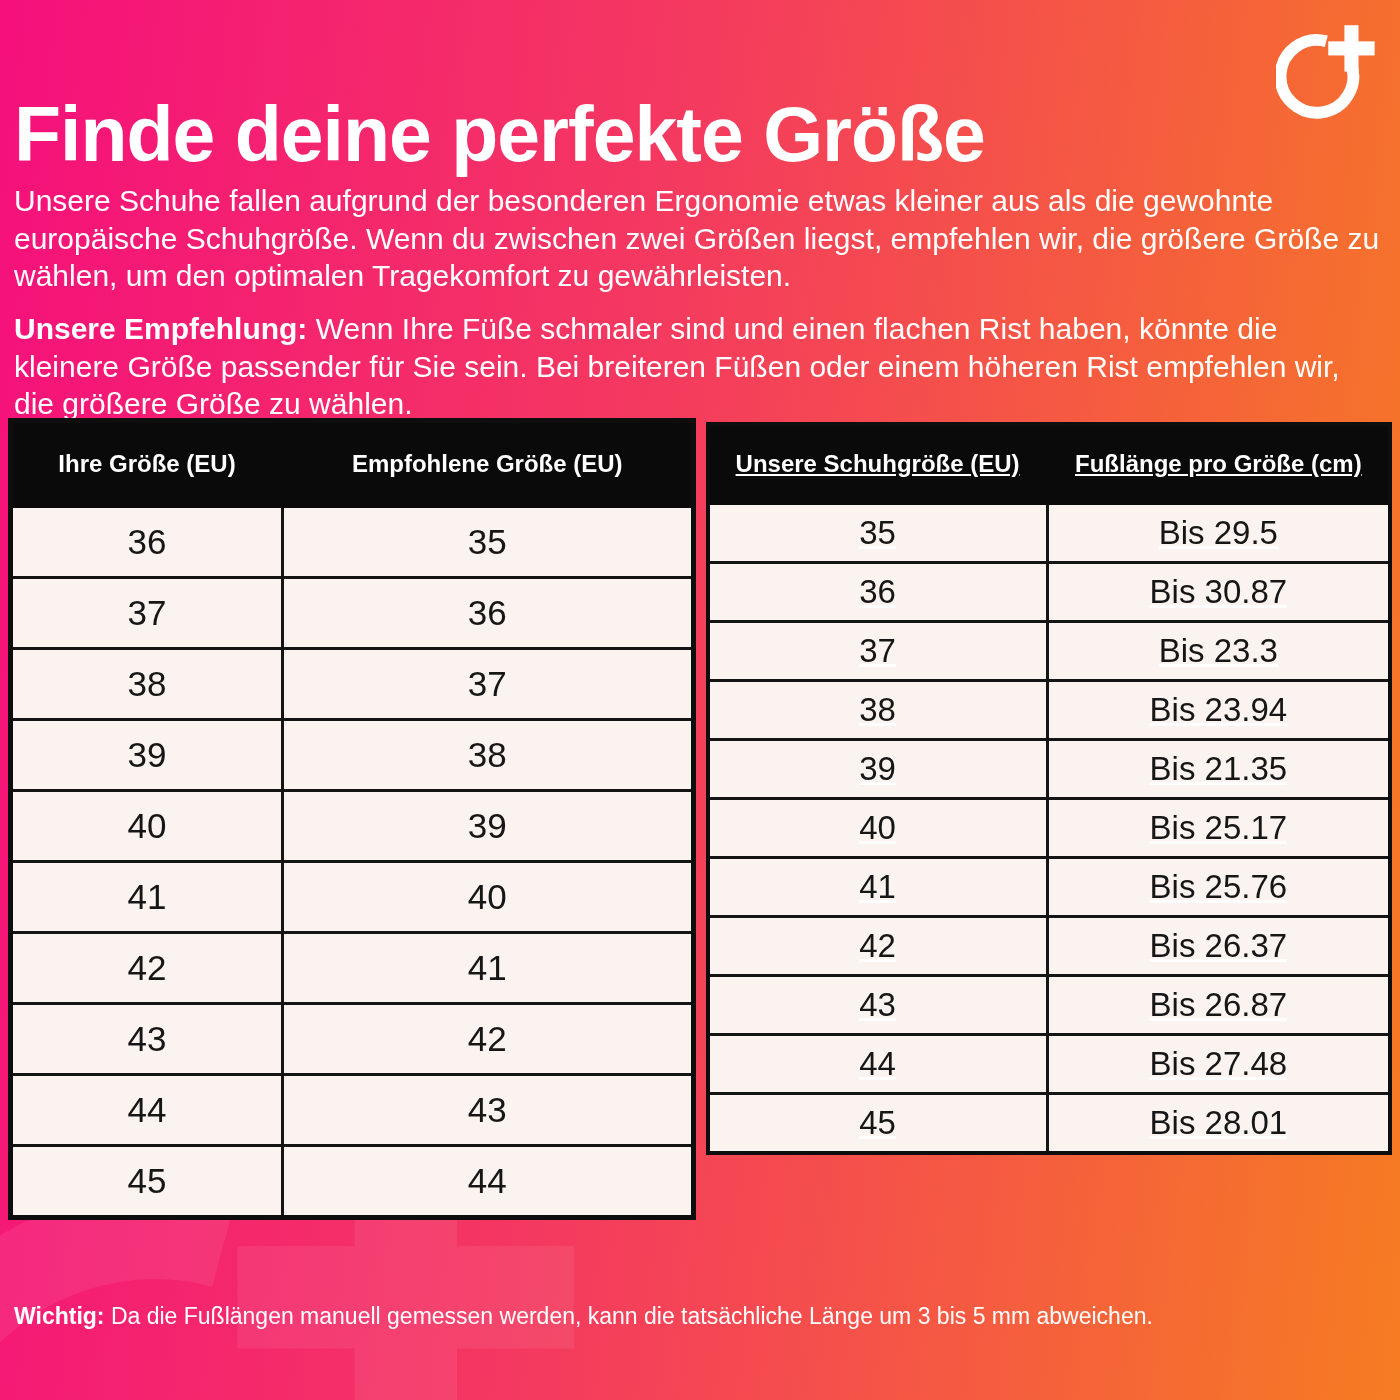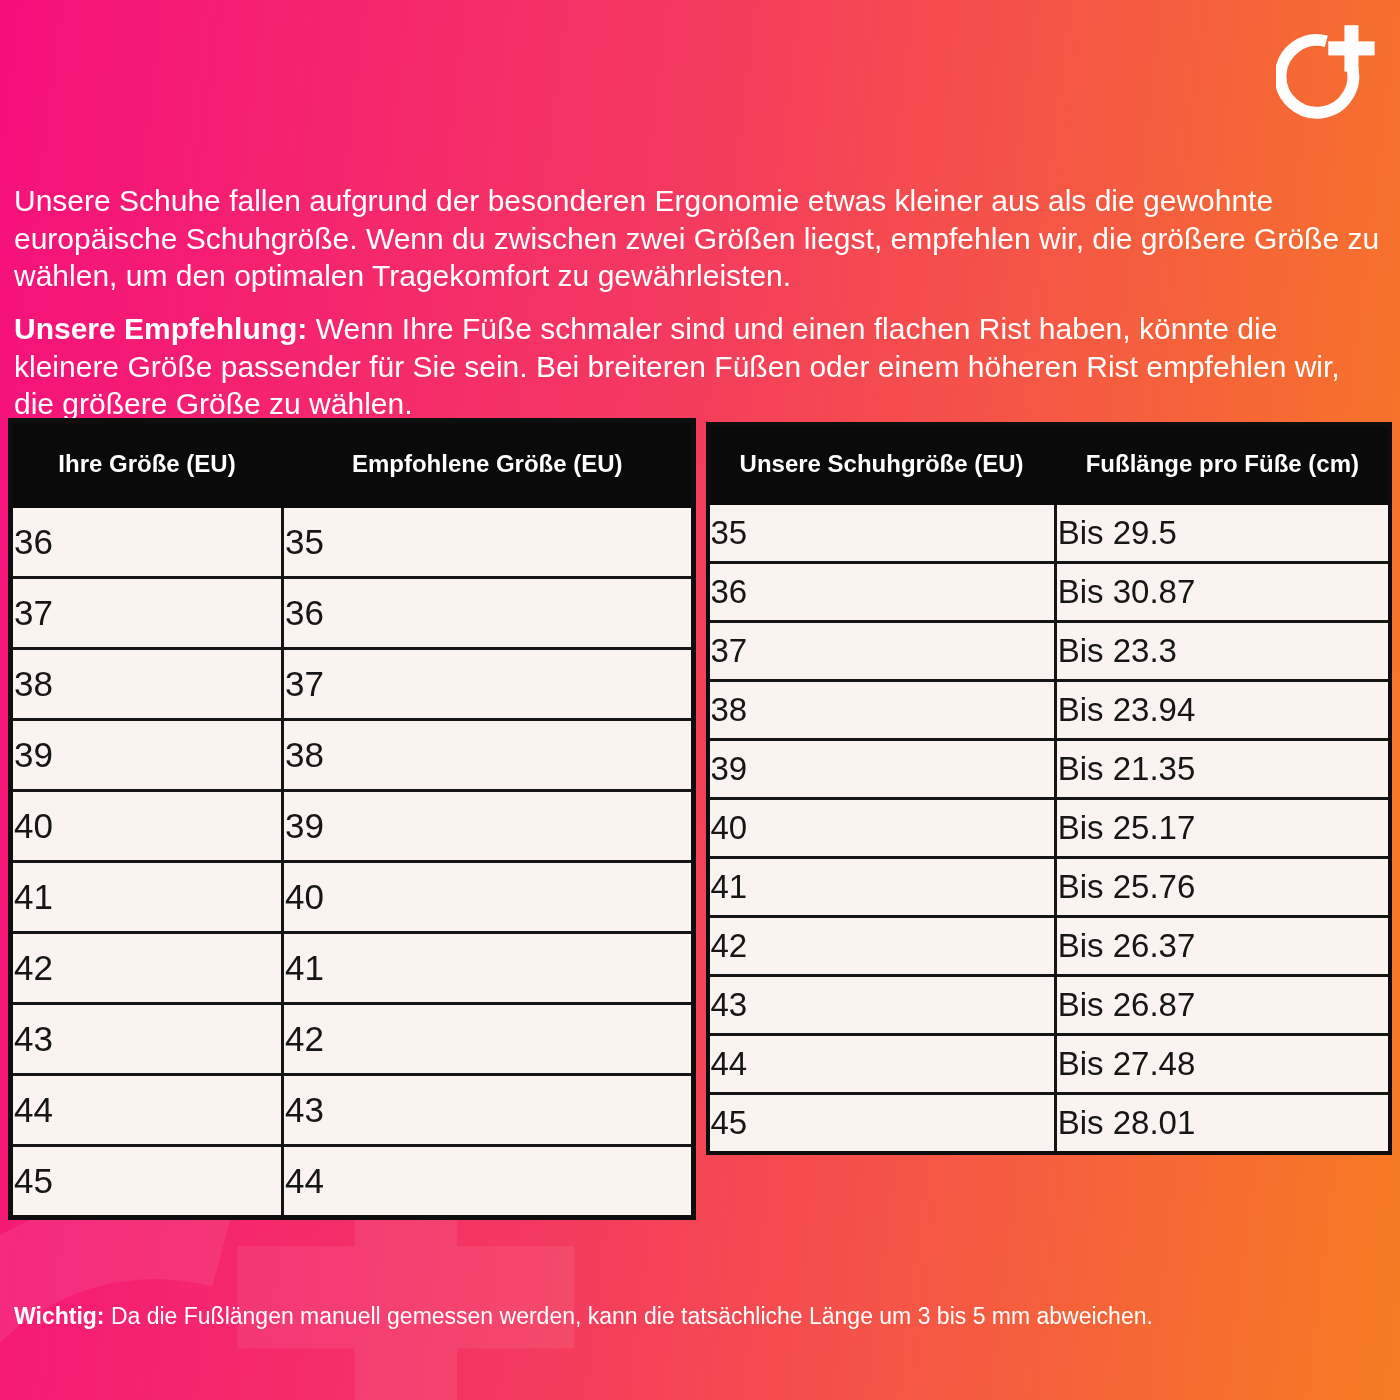"Finde deine perfekte Größe" h1.title { html: none -> <h1>Finde deine perfekte Größe</h1> }
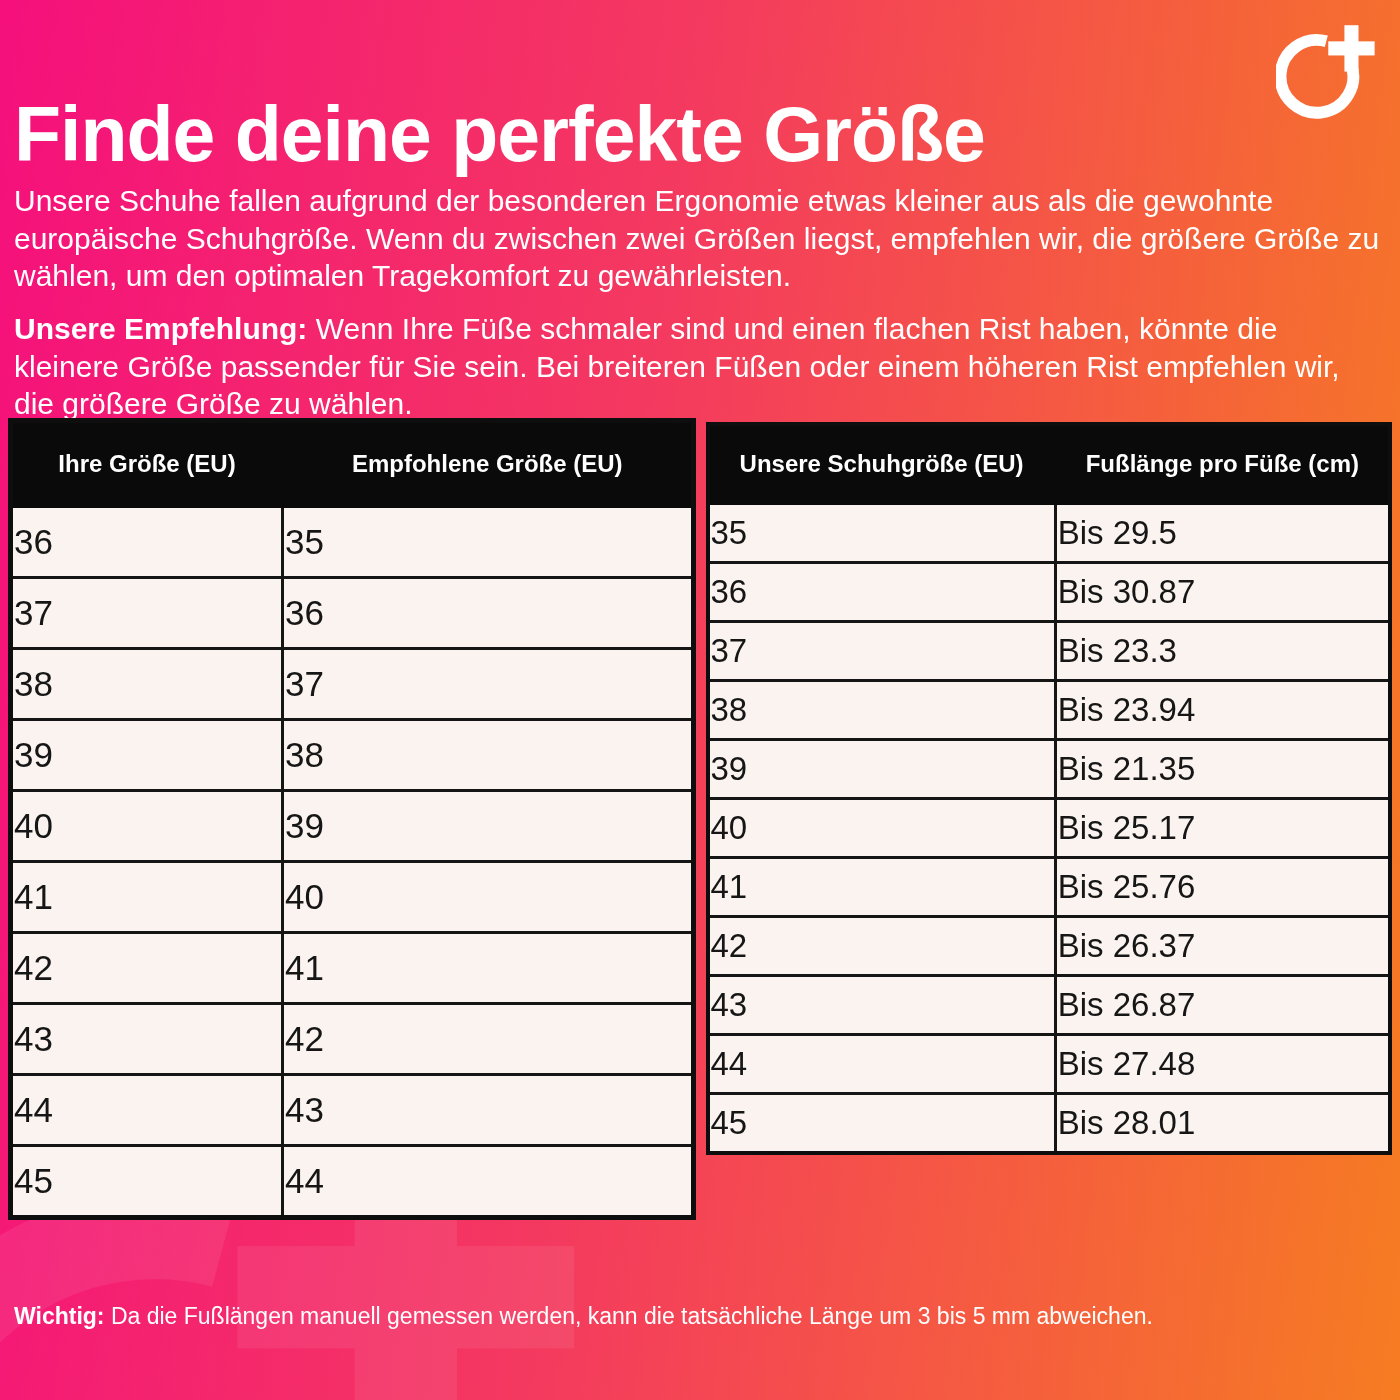"Unsere Schuhgröße (EU)" .t-right { text-decoration: none -> underline }
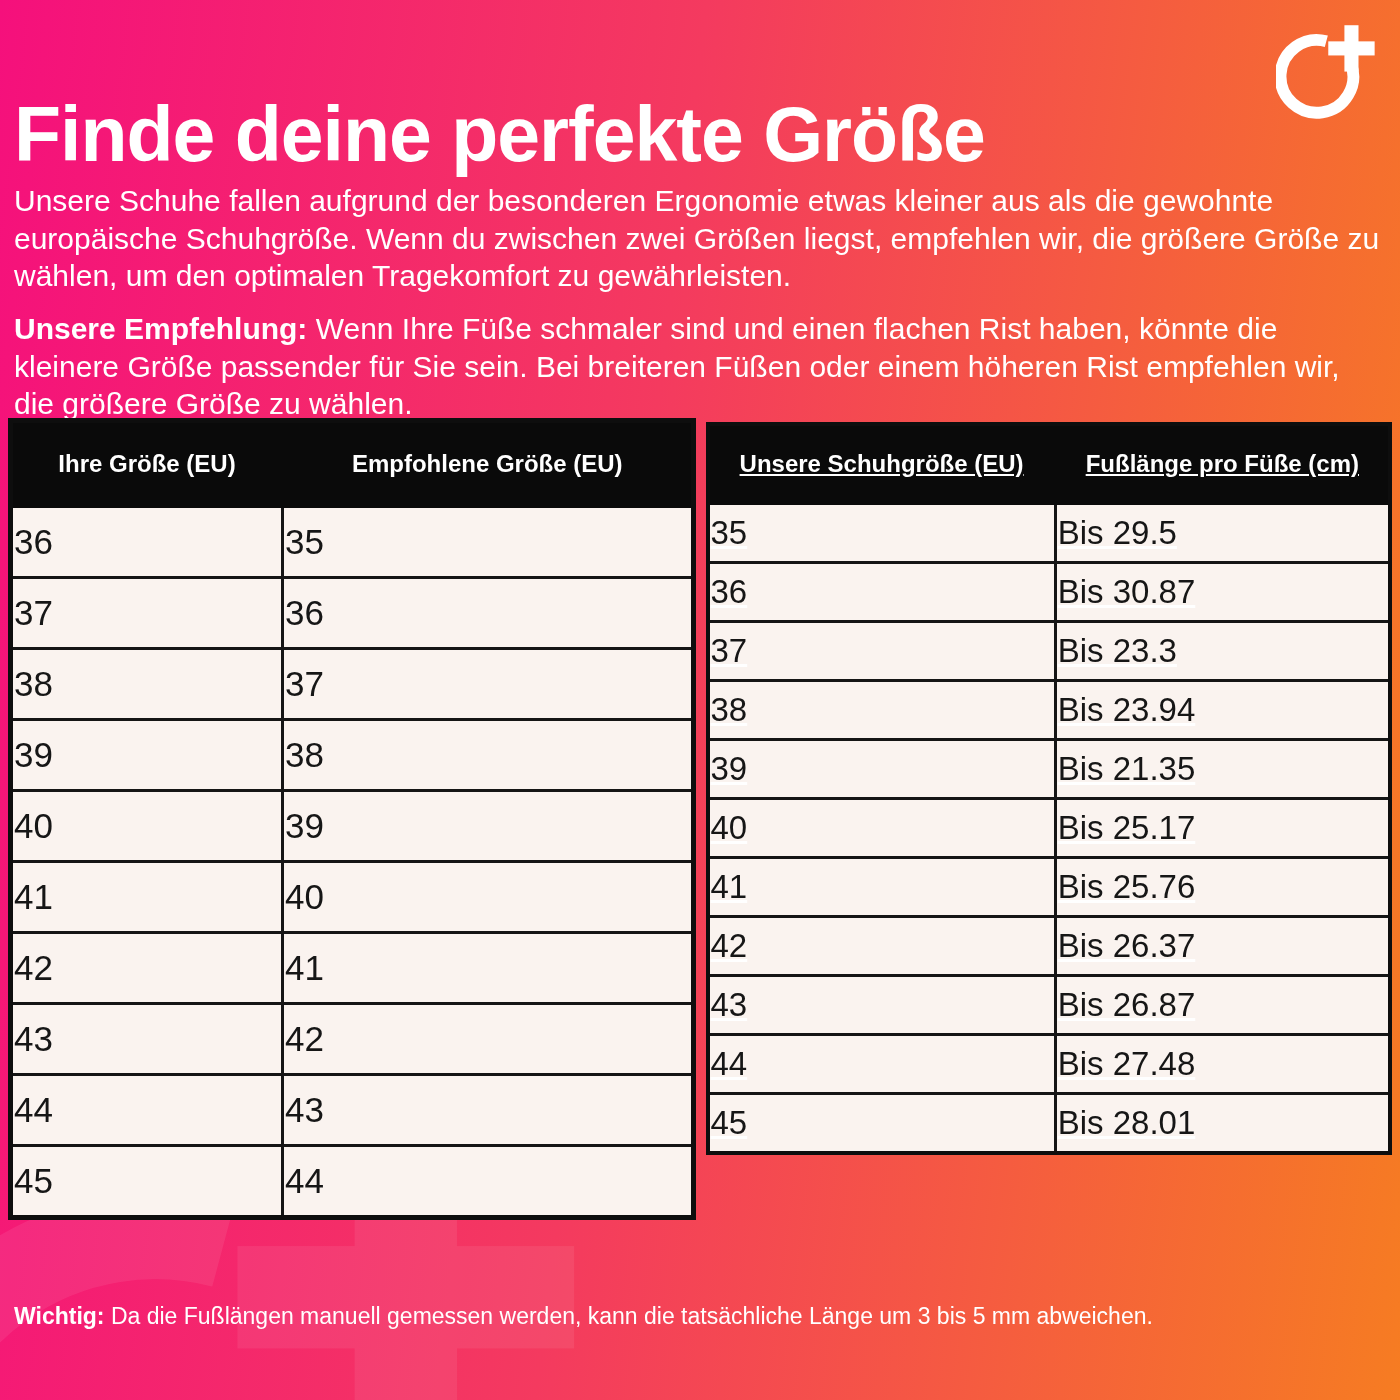"Fußlänge pro Füße (cm)" th { text: Füße -> Größe }
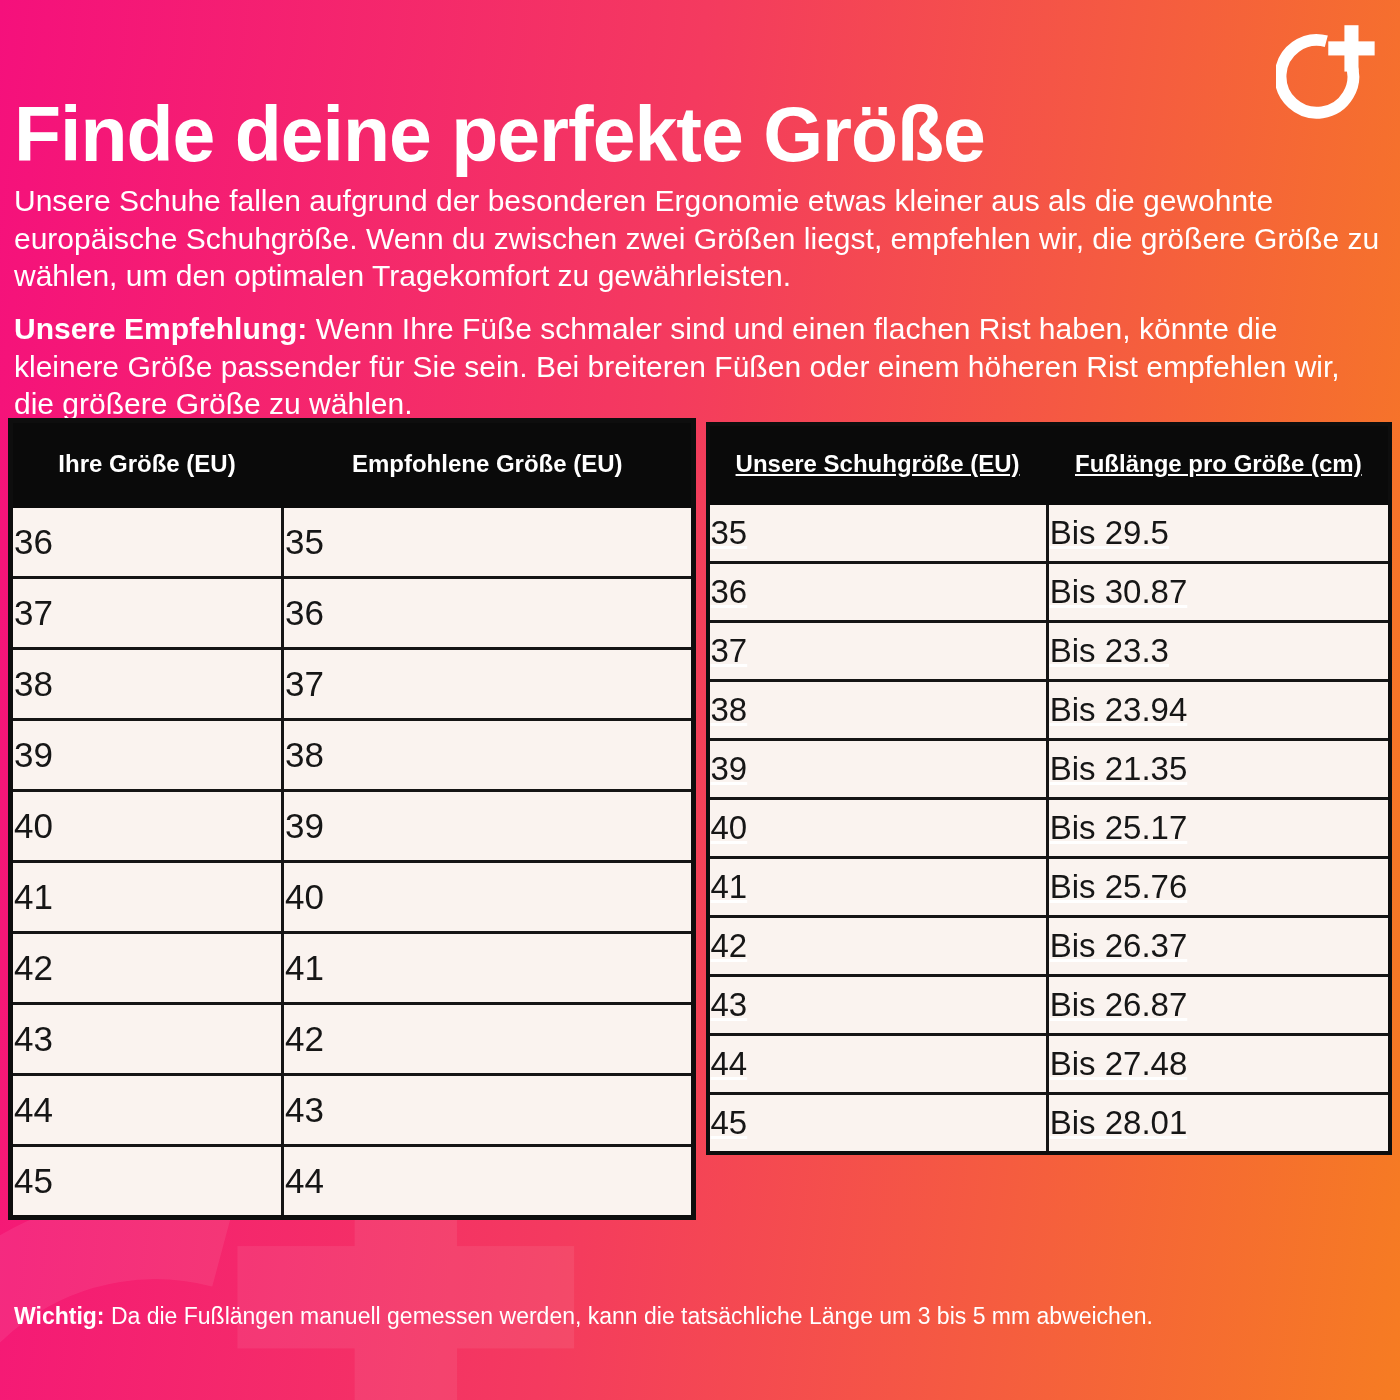"36" td { text-align: none -> center }
